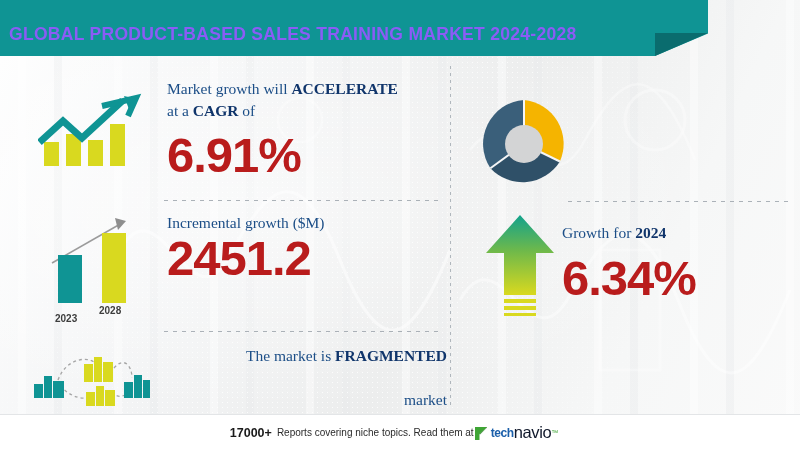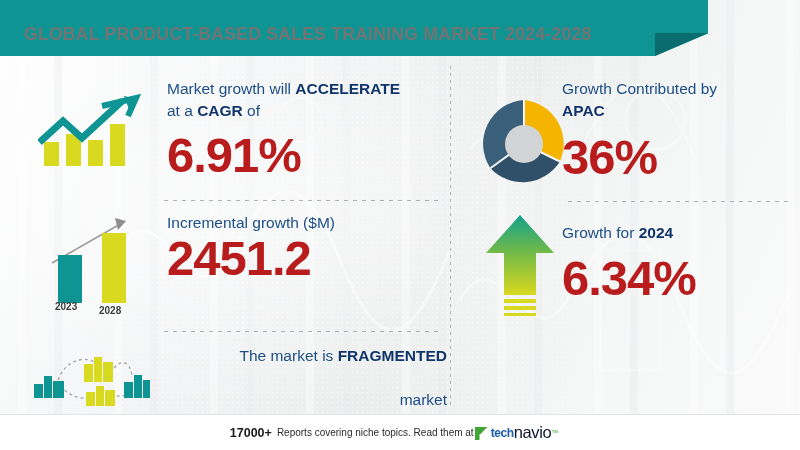"GLOBAL PRODUCT-BASED SALES TRAINING" .header-title { color: #737373 -> #8b5cf6; left: 24px -> 9px }
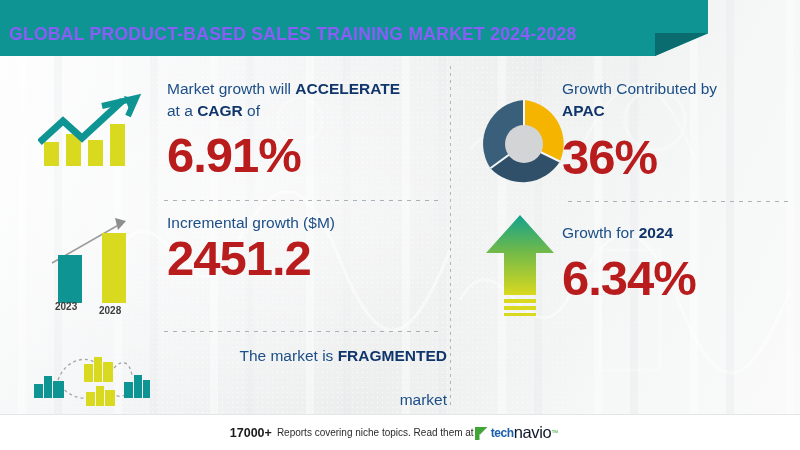"Market growth will ACCELERATE" .label { font-family: none -> Liberation Serif, serif }
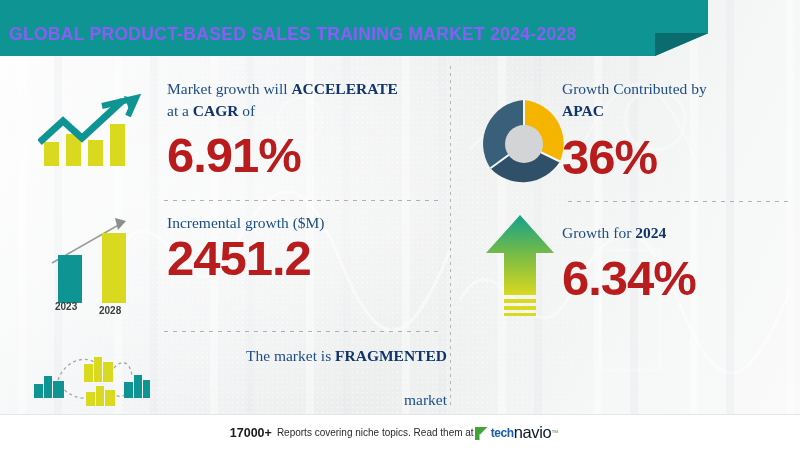"Growth Contributed by" div.blk { html: <div> <div> <span>Growth Contributed by</span><br> <b>APAC</b> </div> <div>36%</div> </div> -> none }
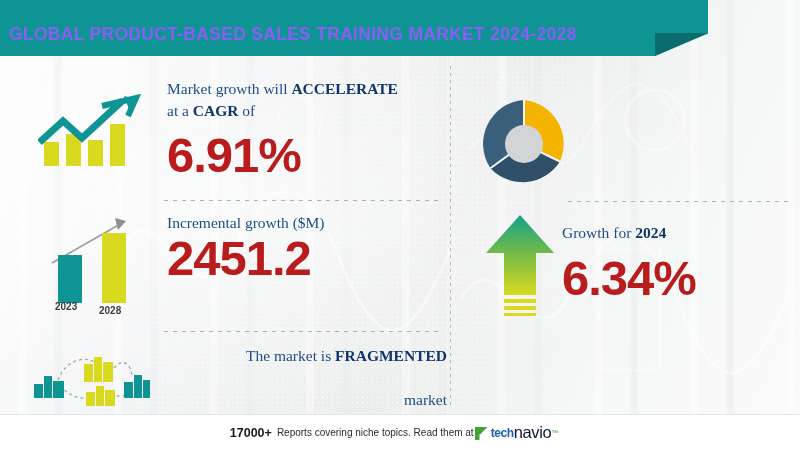"2023" div.bar-label { top: 96px -> 108px }
